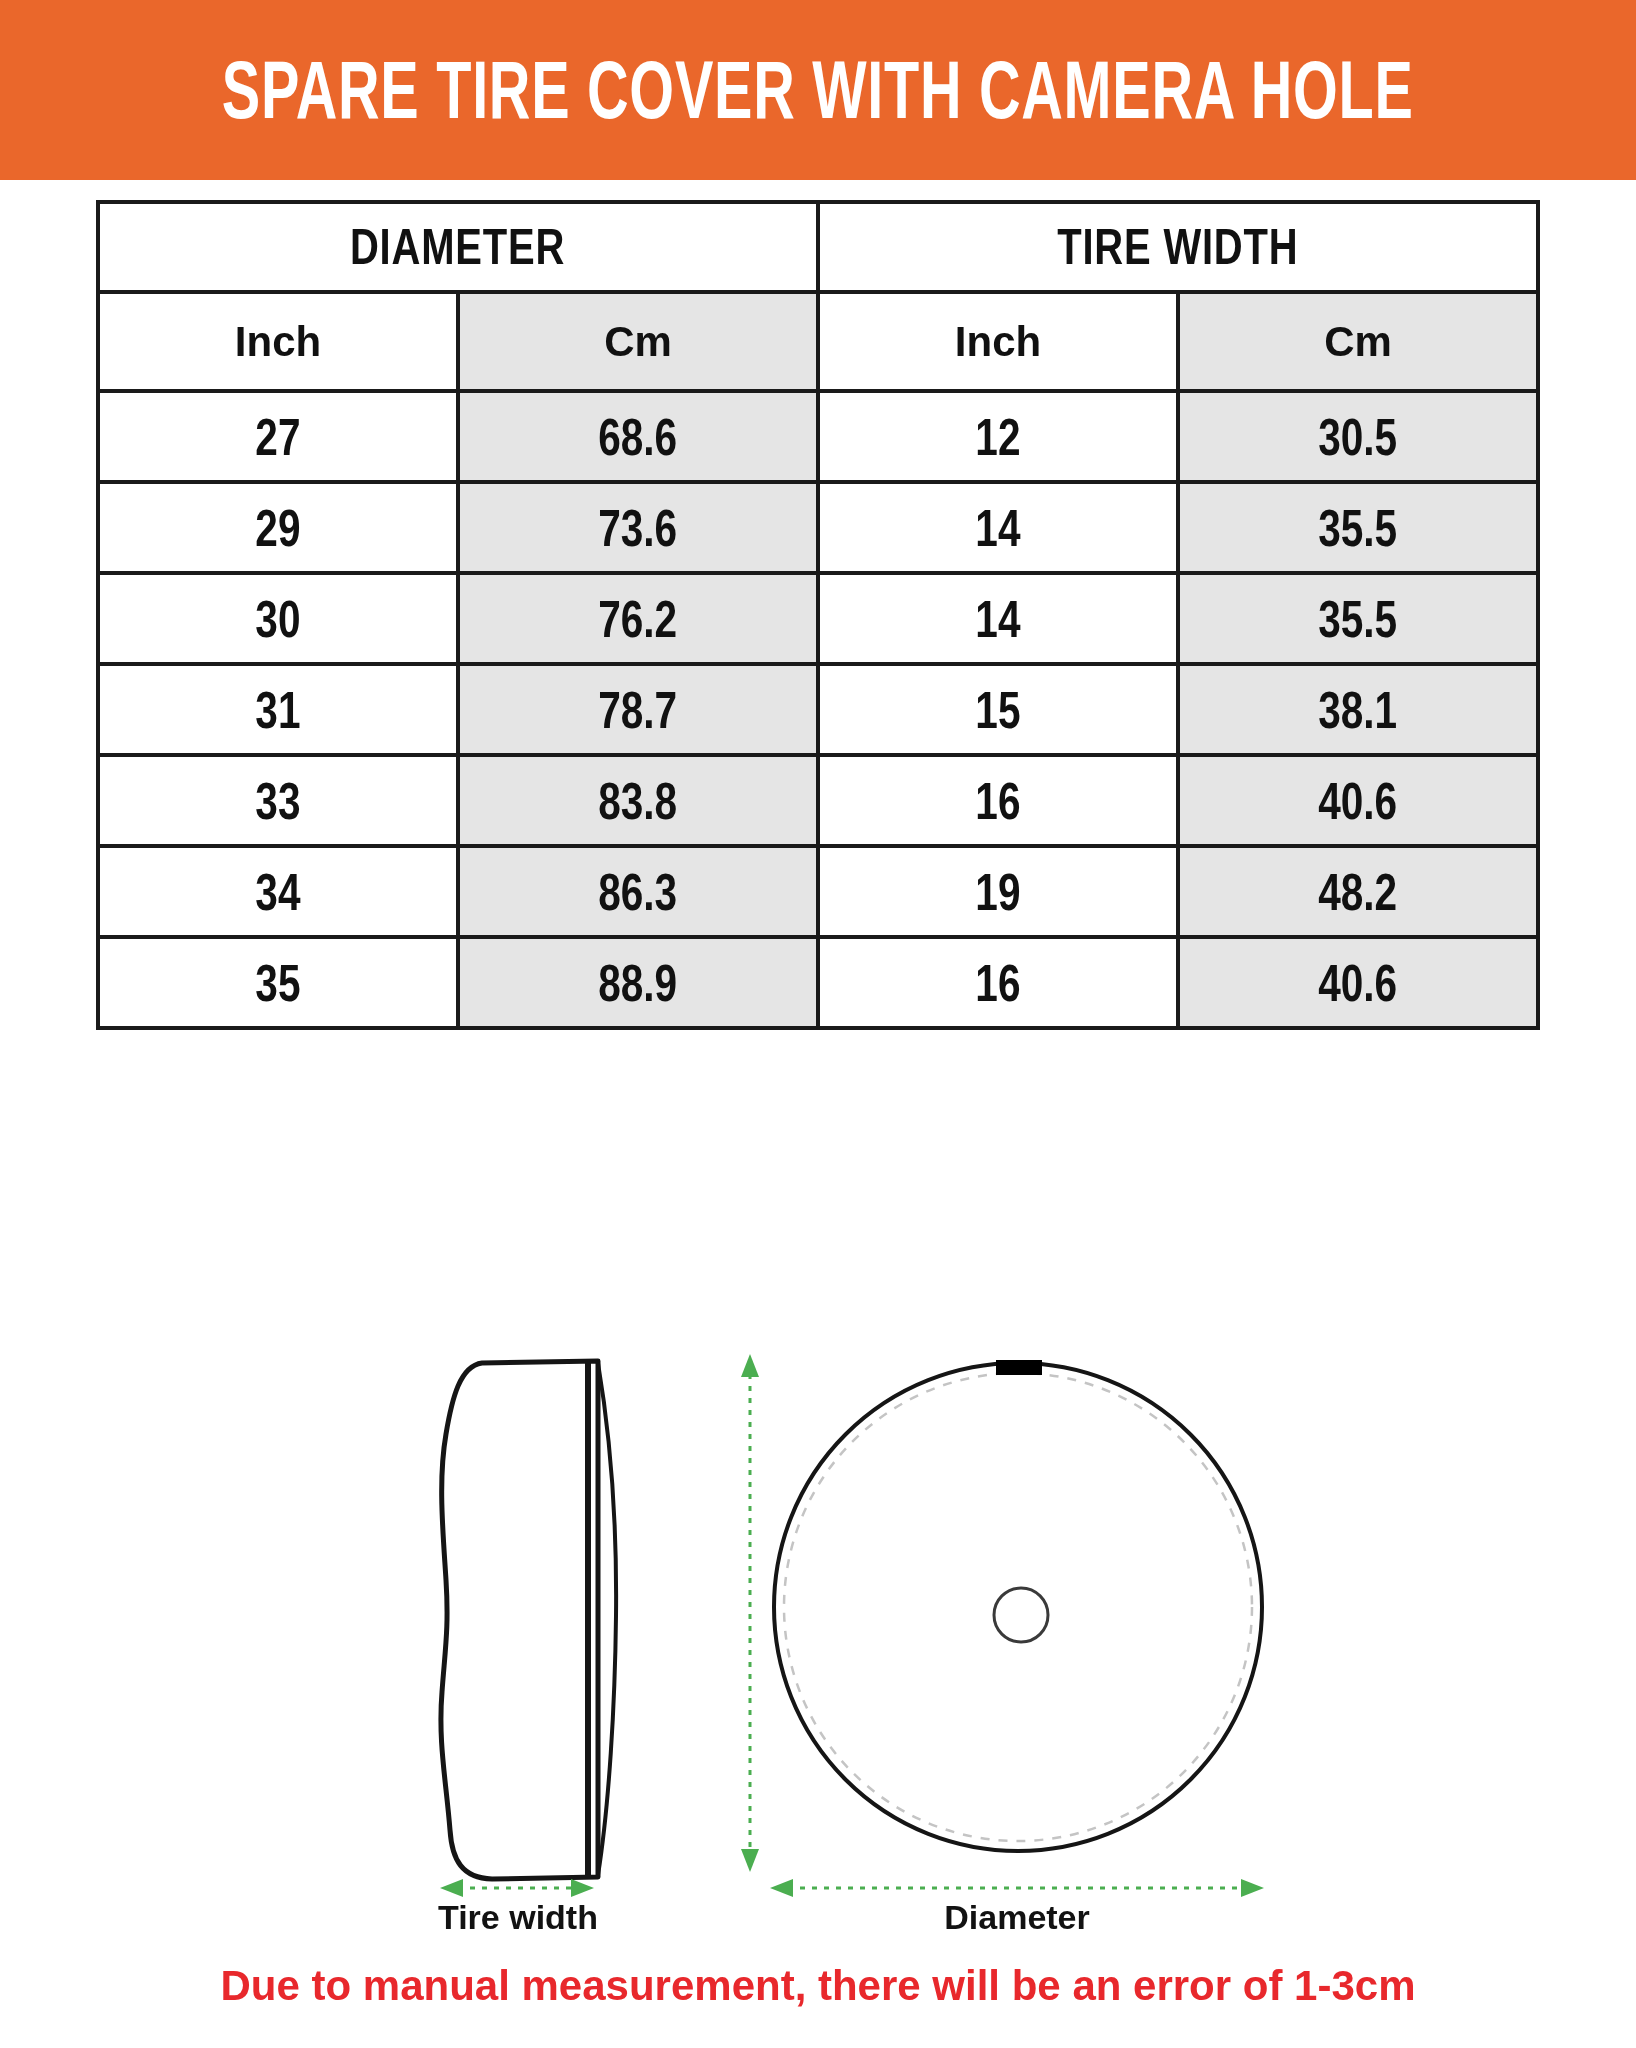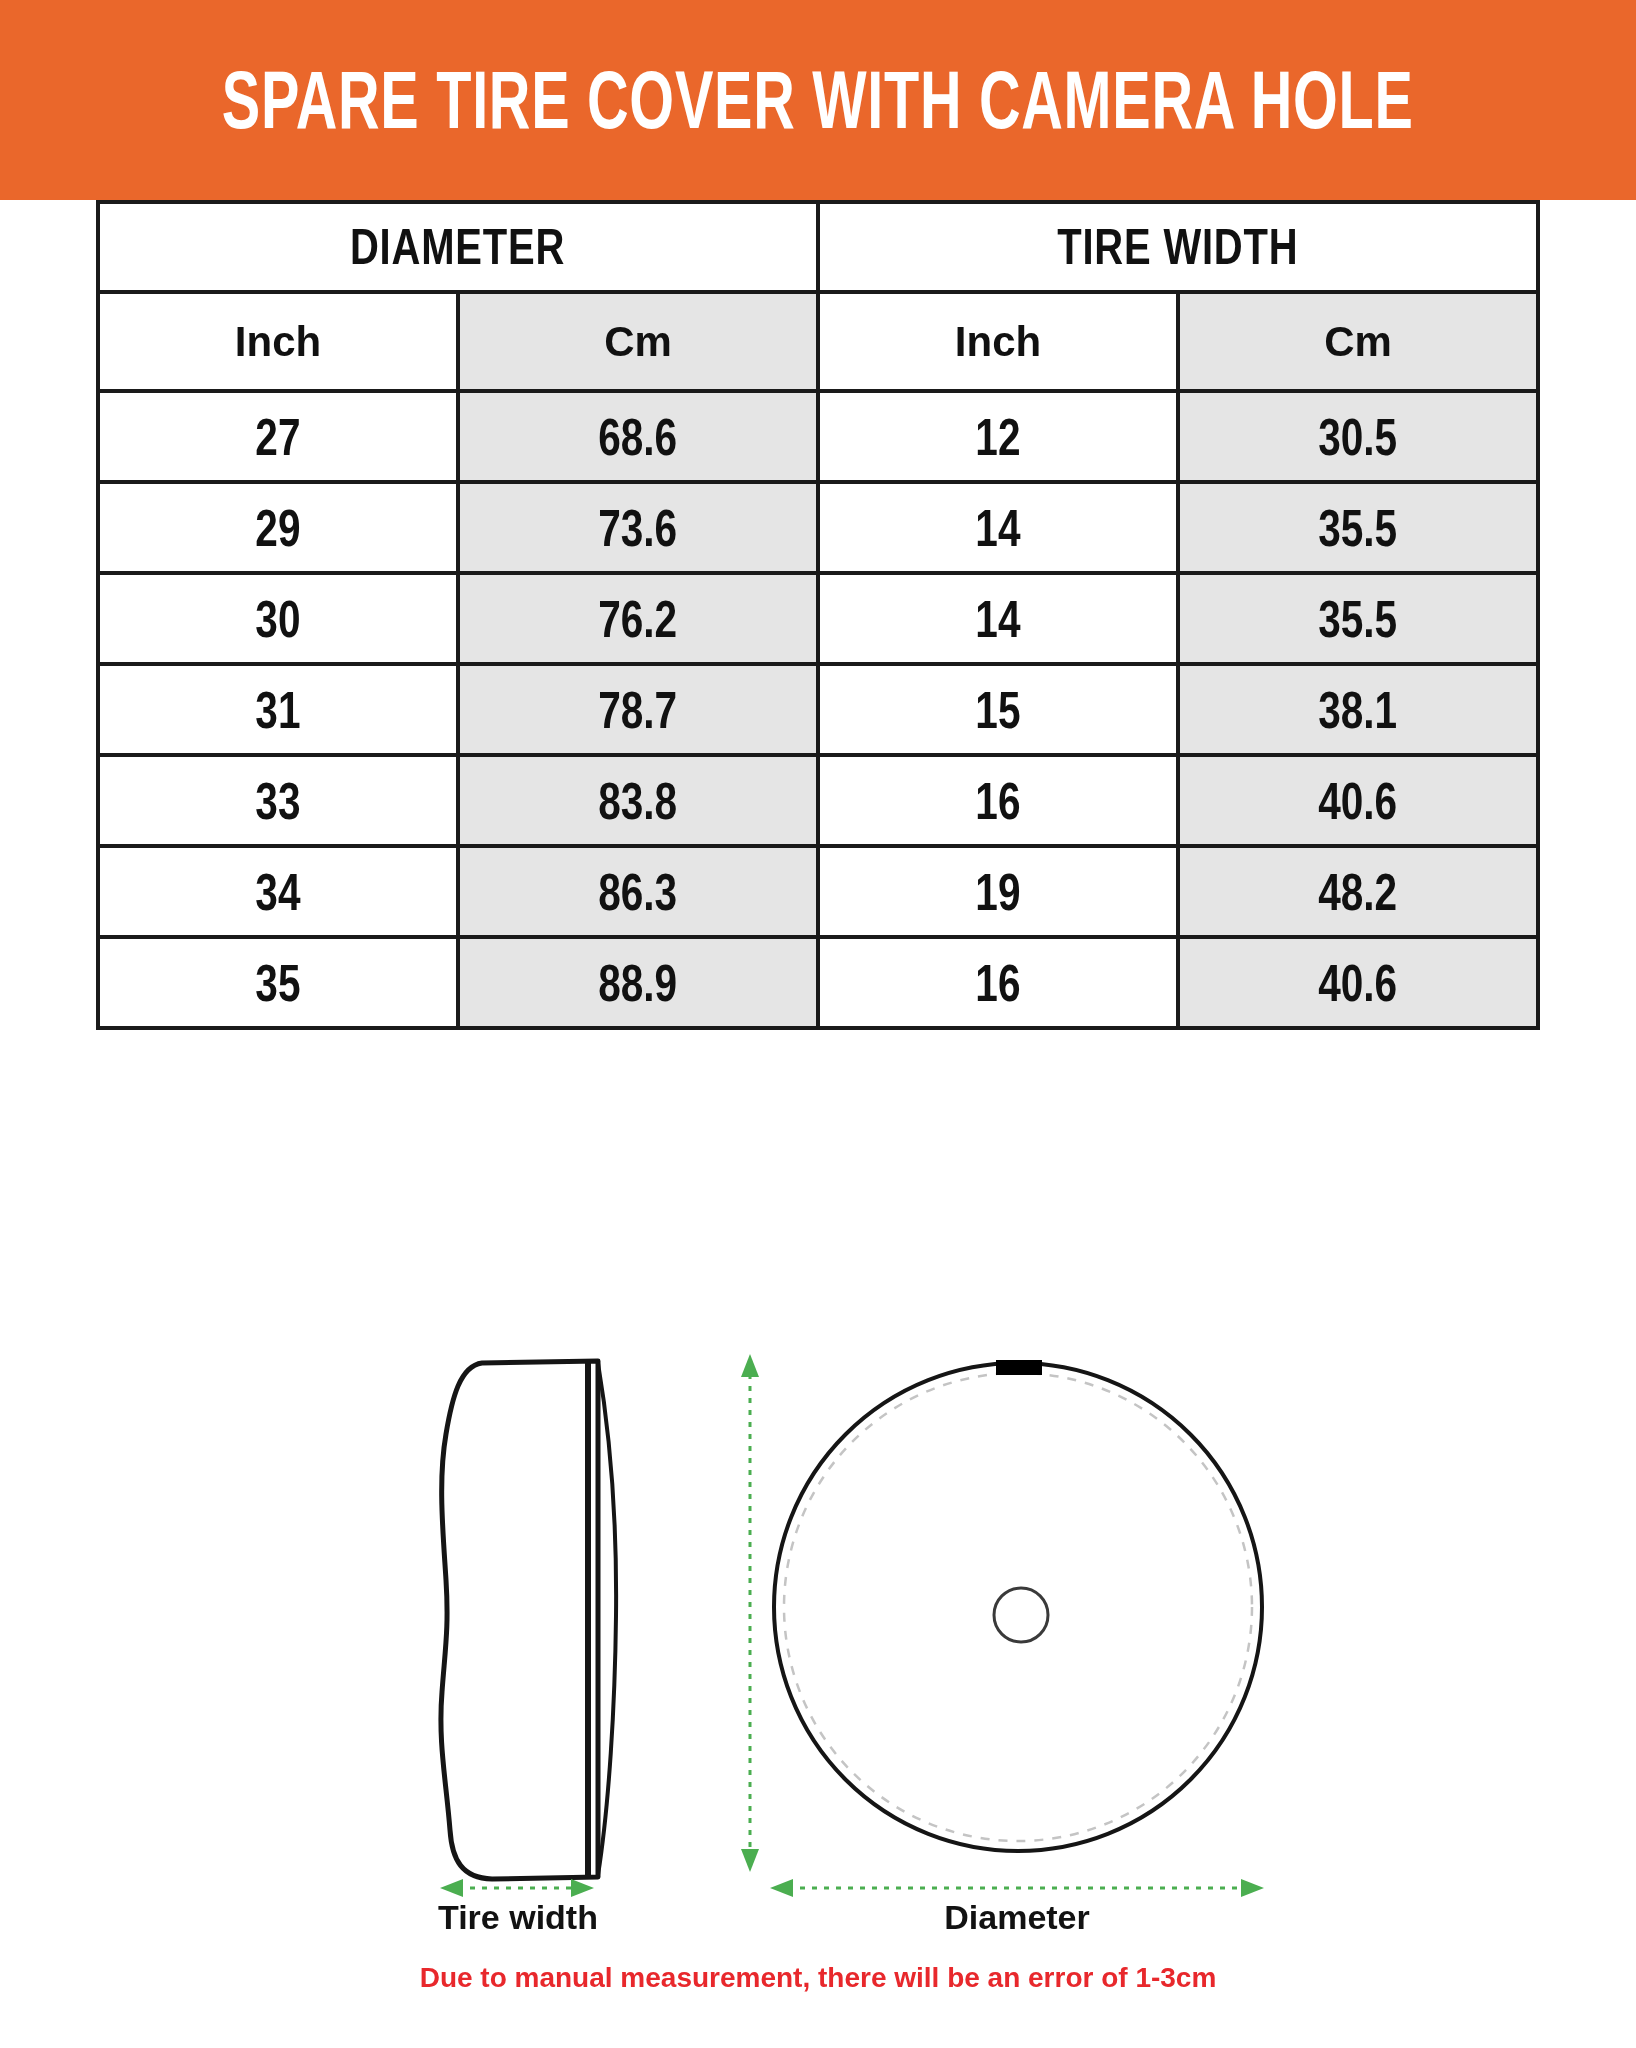"SPARE TIRE COVER WITH CAMERA" .banner { height: 200px -> 180px }
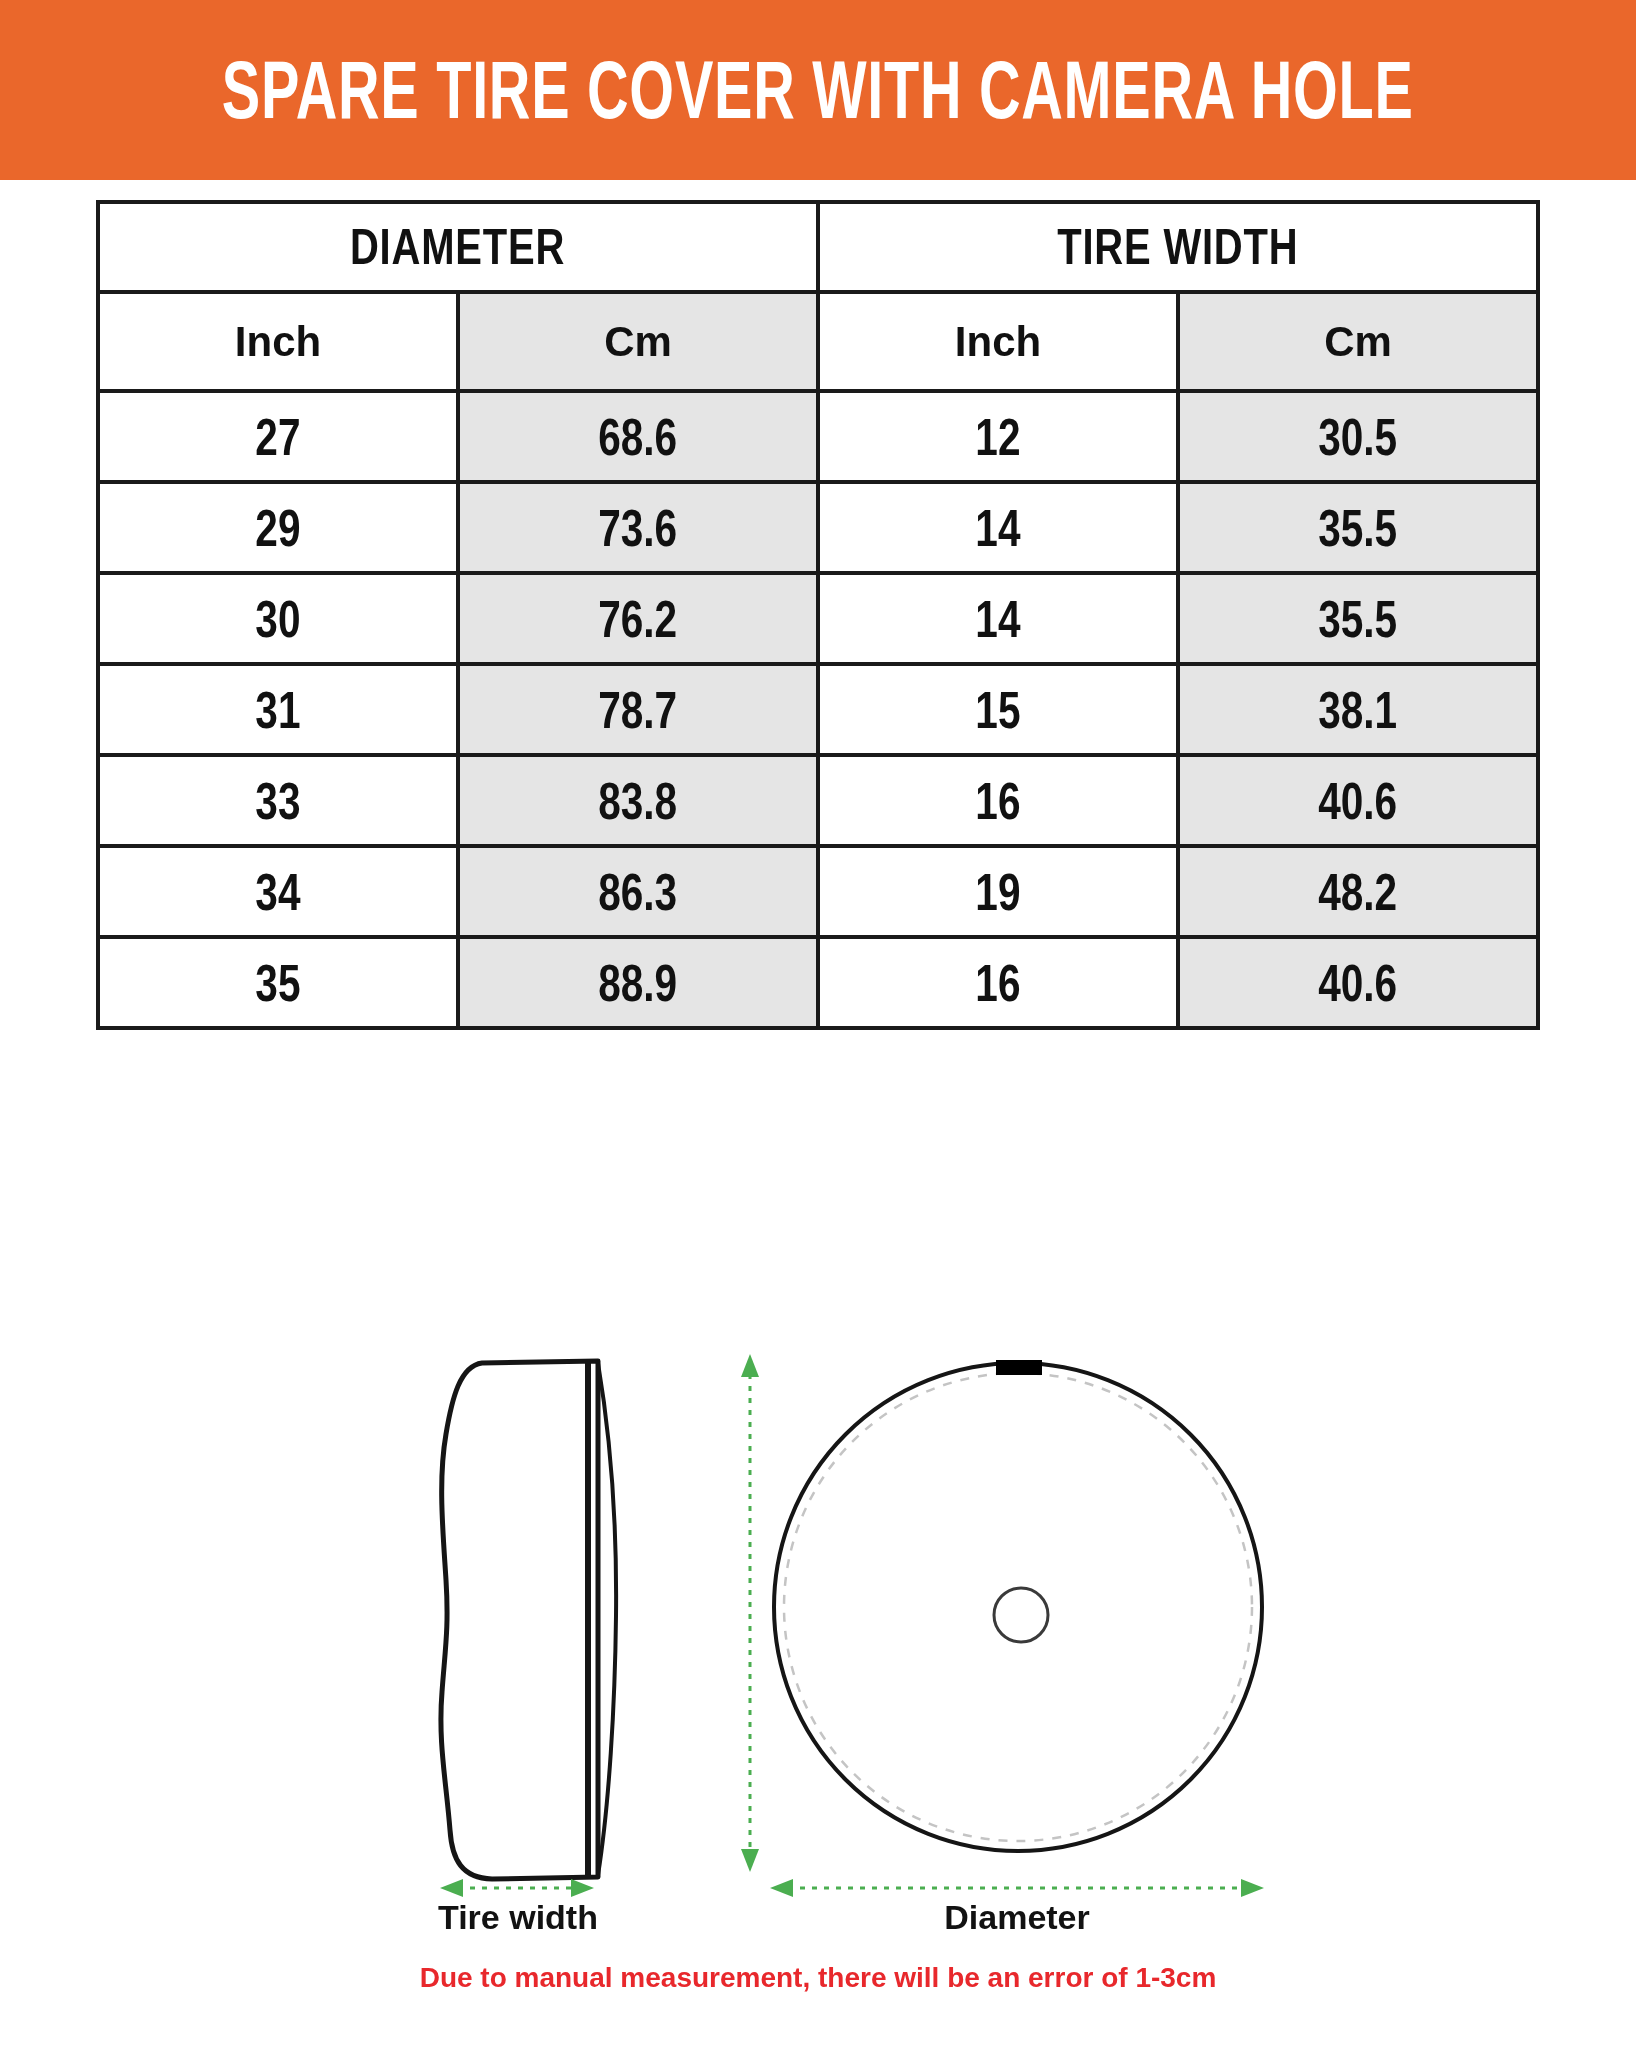"Due to manual measurement, there" .note { font-size: 28px -> 42px }
